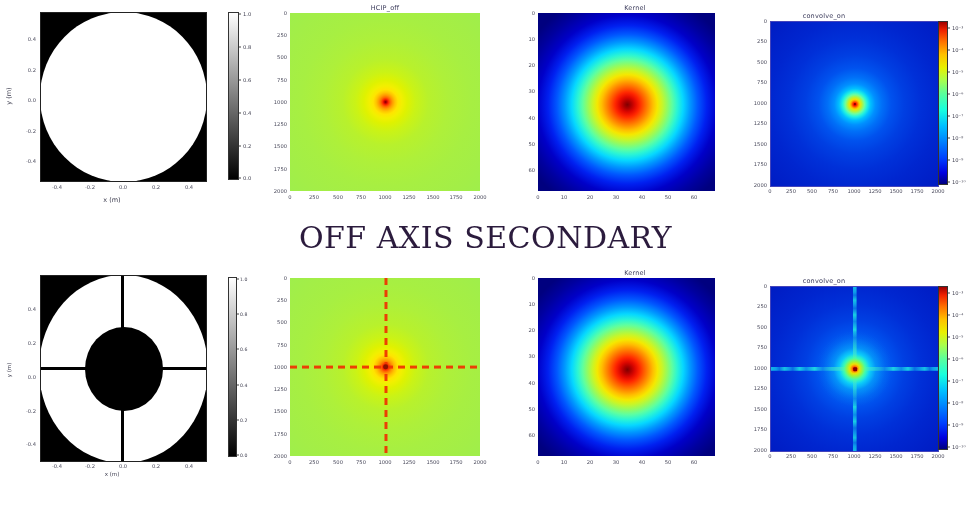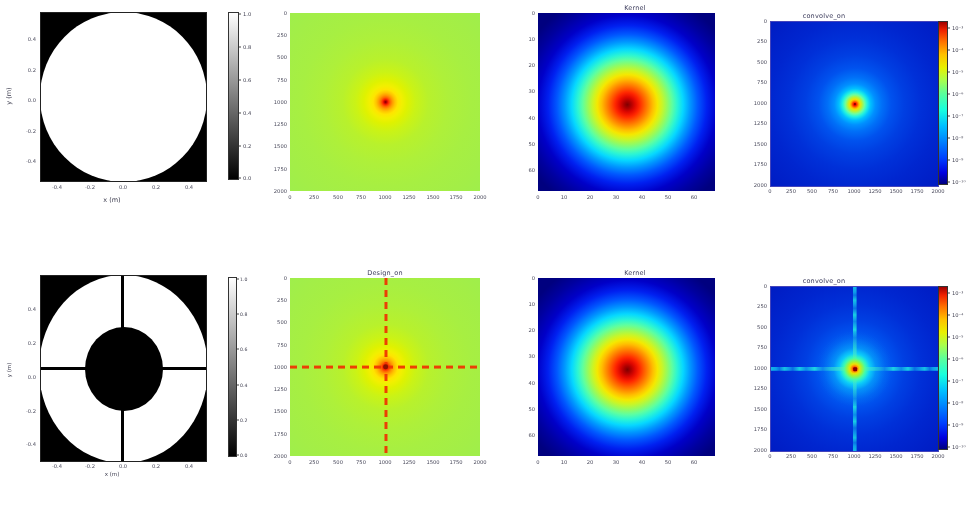"HCIP_off" div.plot-title { html: none -> <div>HCIP_off</div> }
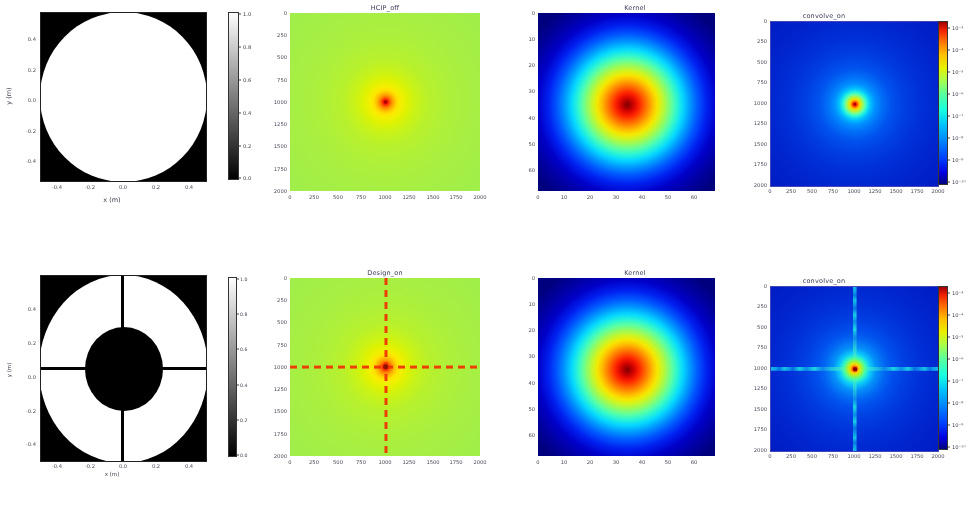"OFF AXIS SECONDARY" div.caption { html: none -> <div>OFF AXIS SECONDARY</div> }
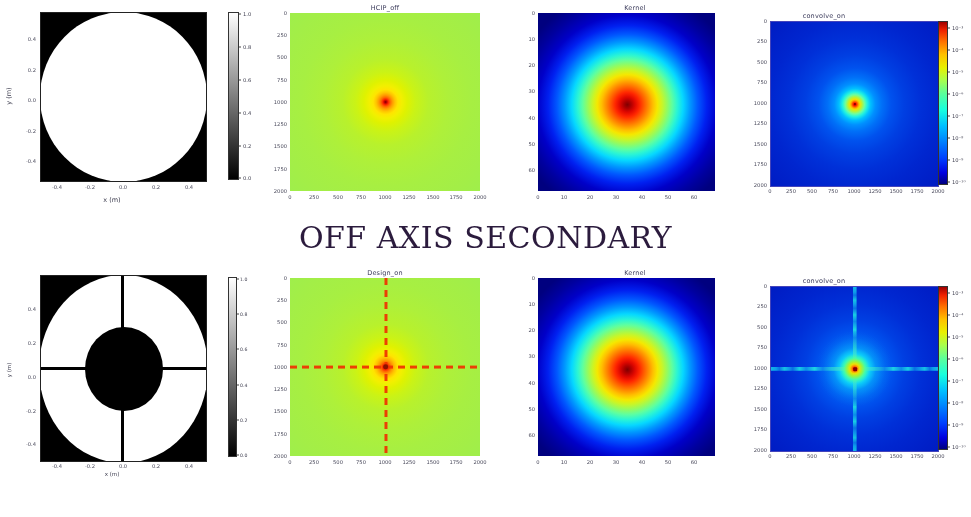"Design_on" div.plot-title { html: <div>Design_on</div> -> none }
